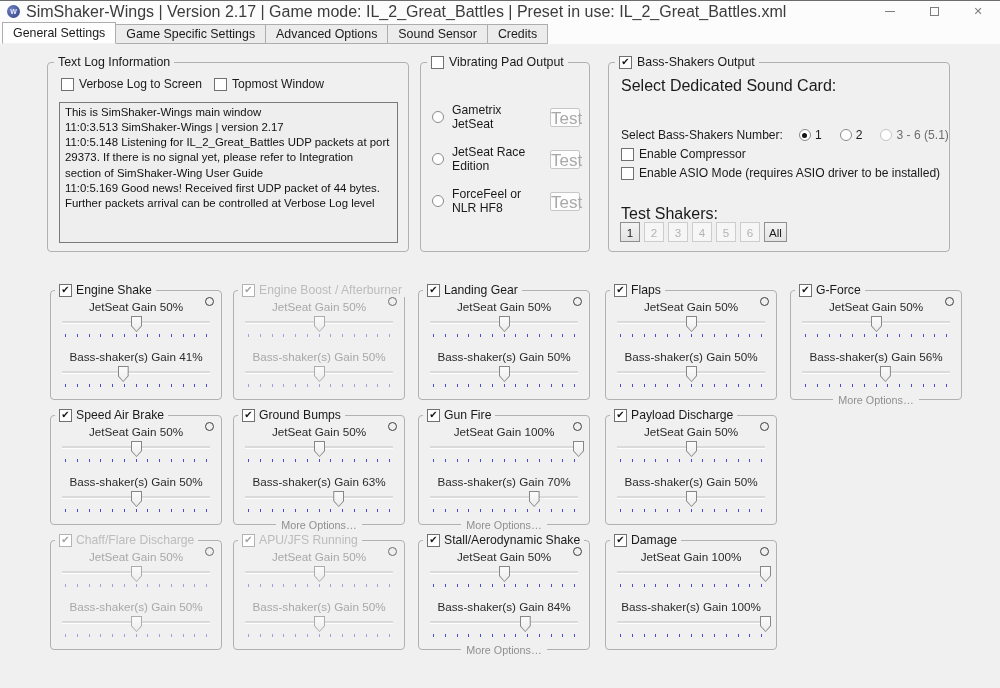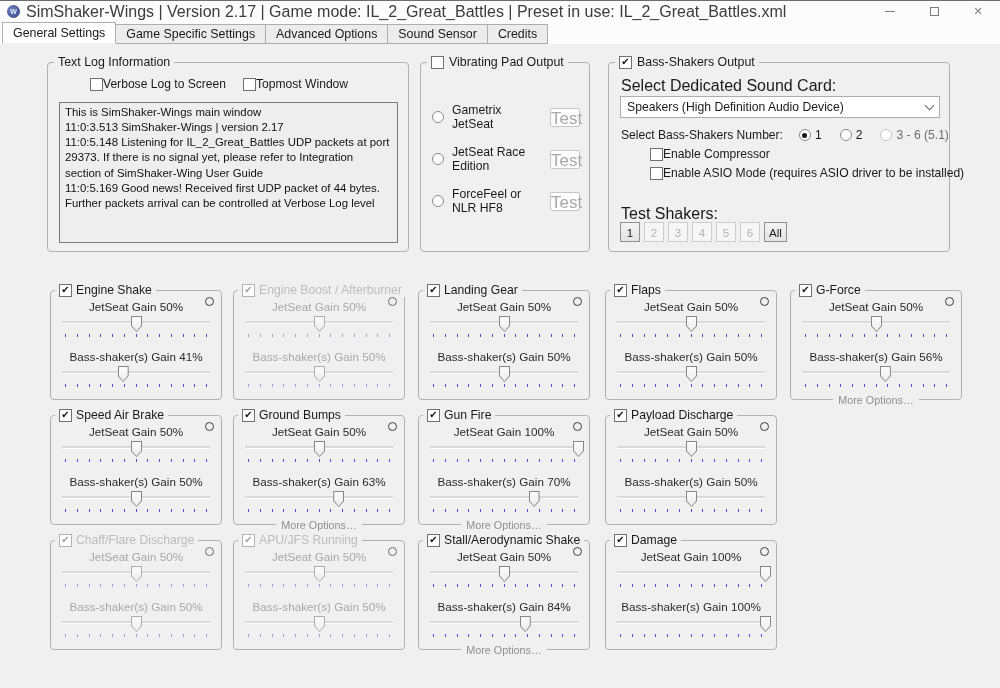"Verbose Log to Screen" .cb-row { gap: none -> 5px; margin-left: 29px -> none }
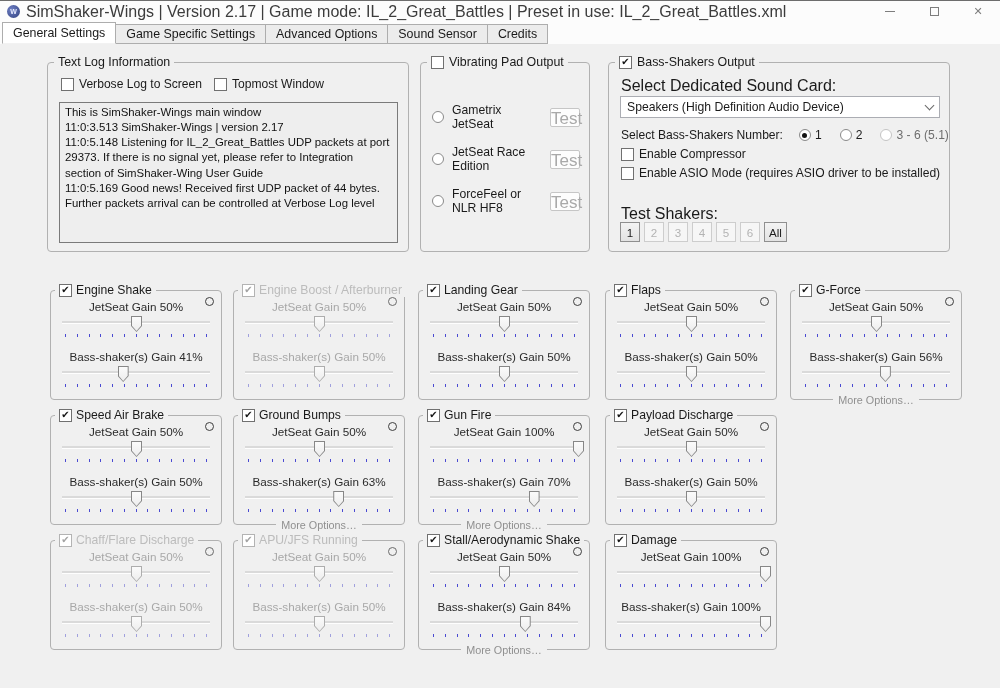"Speakers (High Definition Audio Device)" div.combo { html: <div> <span>Speakers (High Definition Audio Device)</span> <span></span> </div> -> none }
